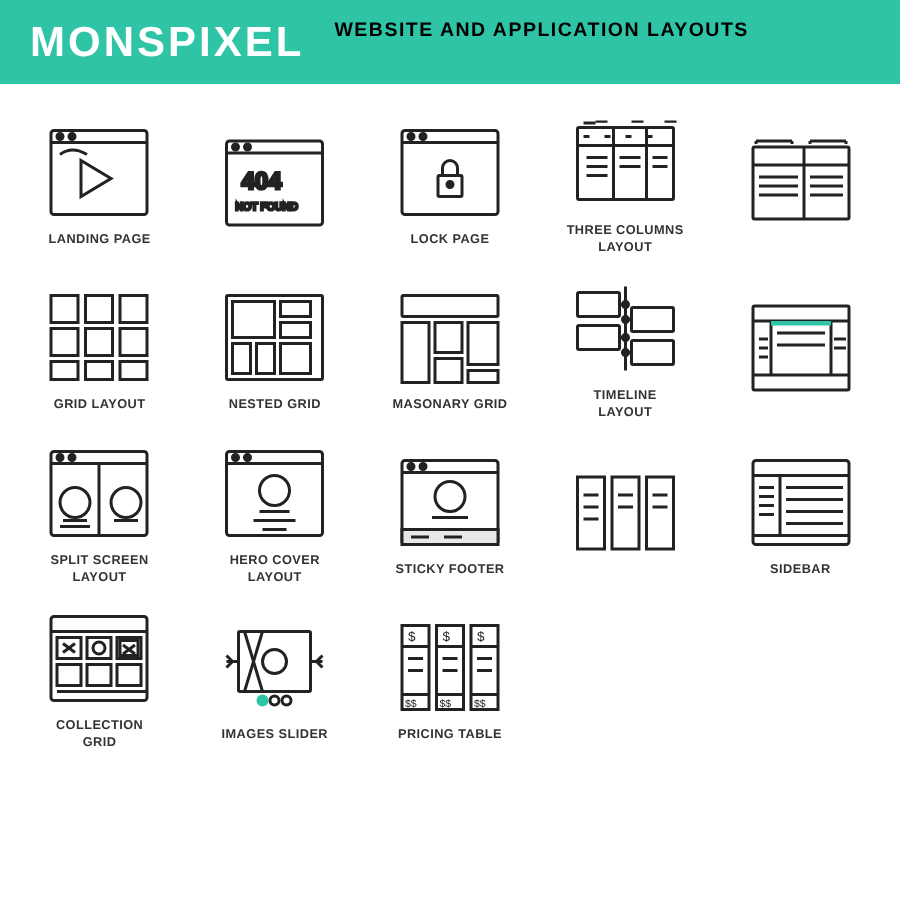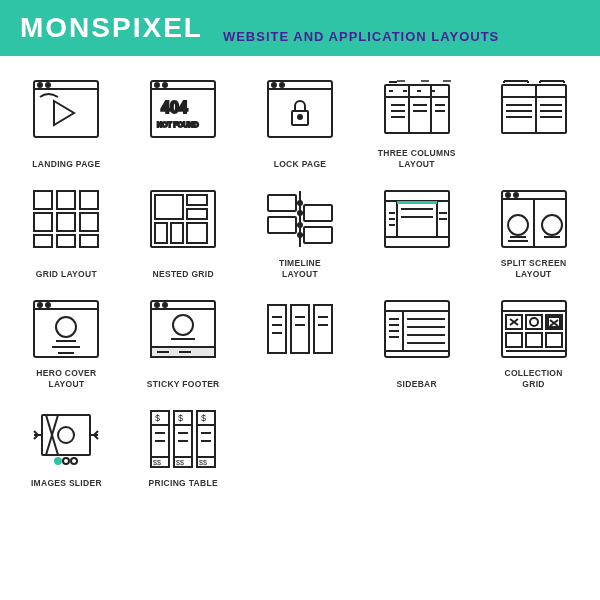"MONSPIXEL" .header { align-items: flex-end -> flex-start }
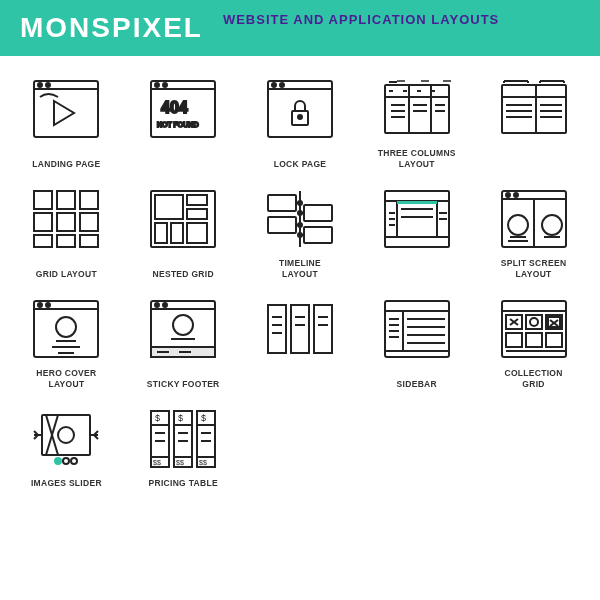"WEBSITE AND APPLICATION LAYOUTS" .header-subtitle { color: #4c1d95 -> #000000 }
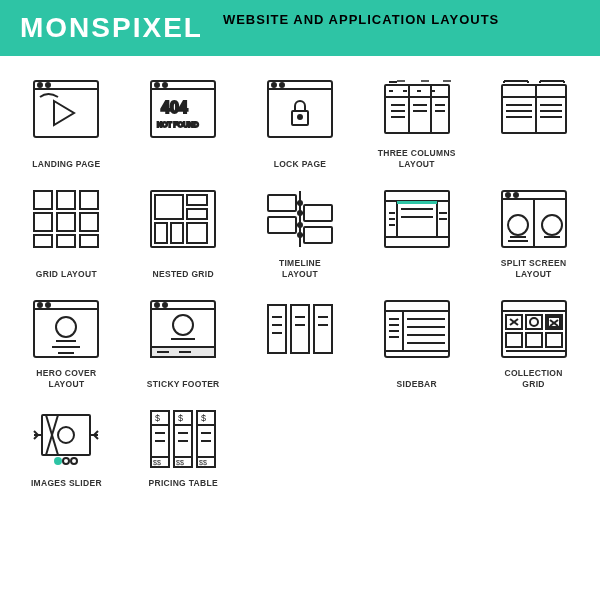"404" .icon-cell { justify-content: space-between -> center }
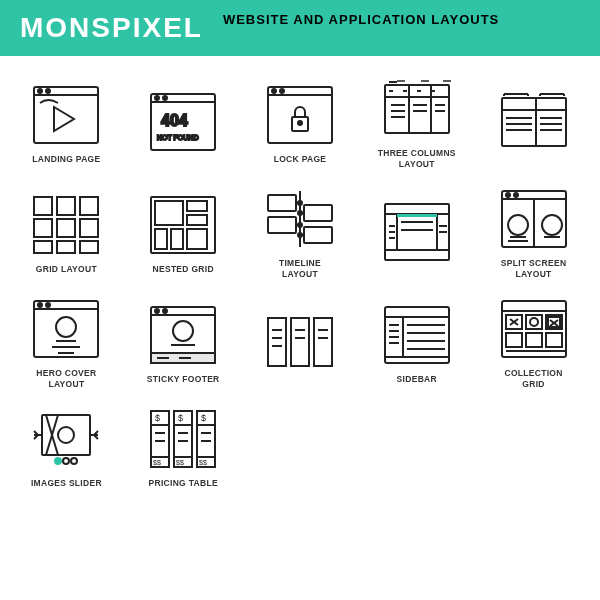"MASONARY GRID" div.icon-cell { html: none -> <div> <div> <svg> <rect></rect> <rect></rect> <rect></rect> <rect></rect> <rect></rect> <rect></rect> </svg> </div> <div>MASONARY GRID</div> </div> }
